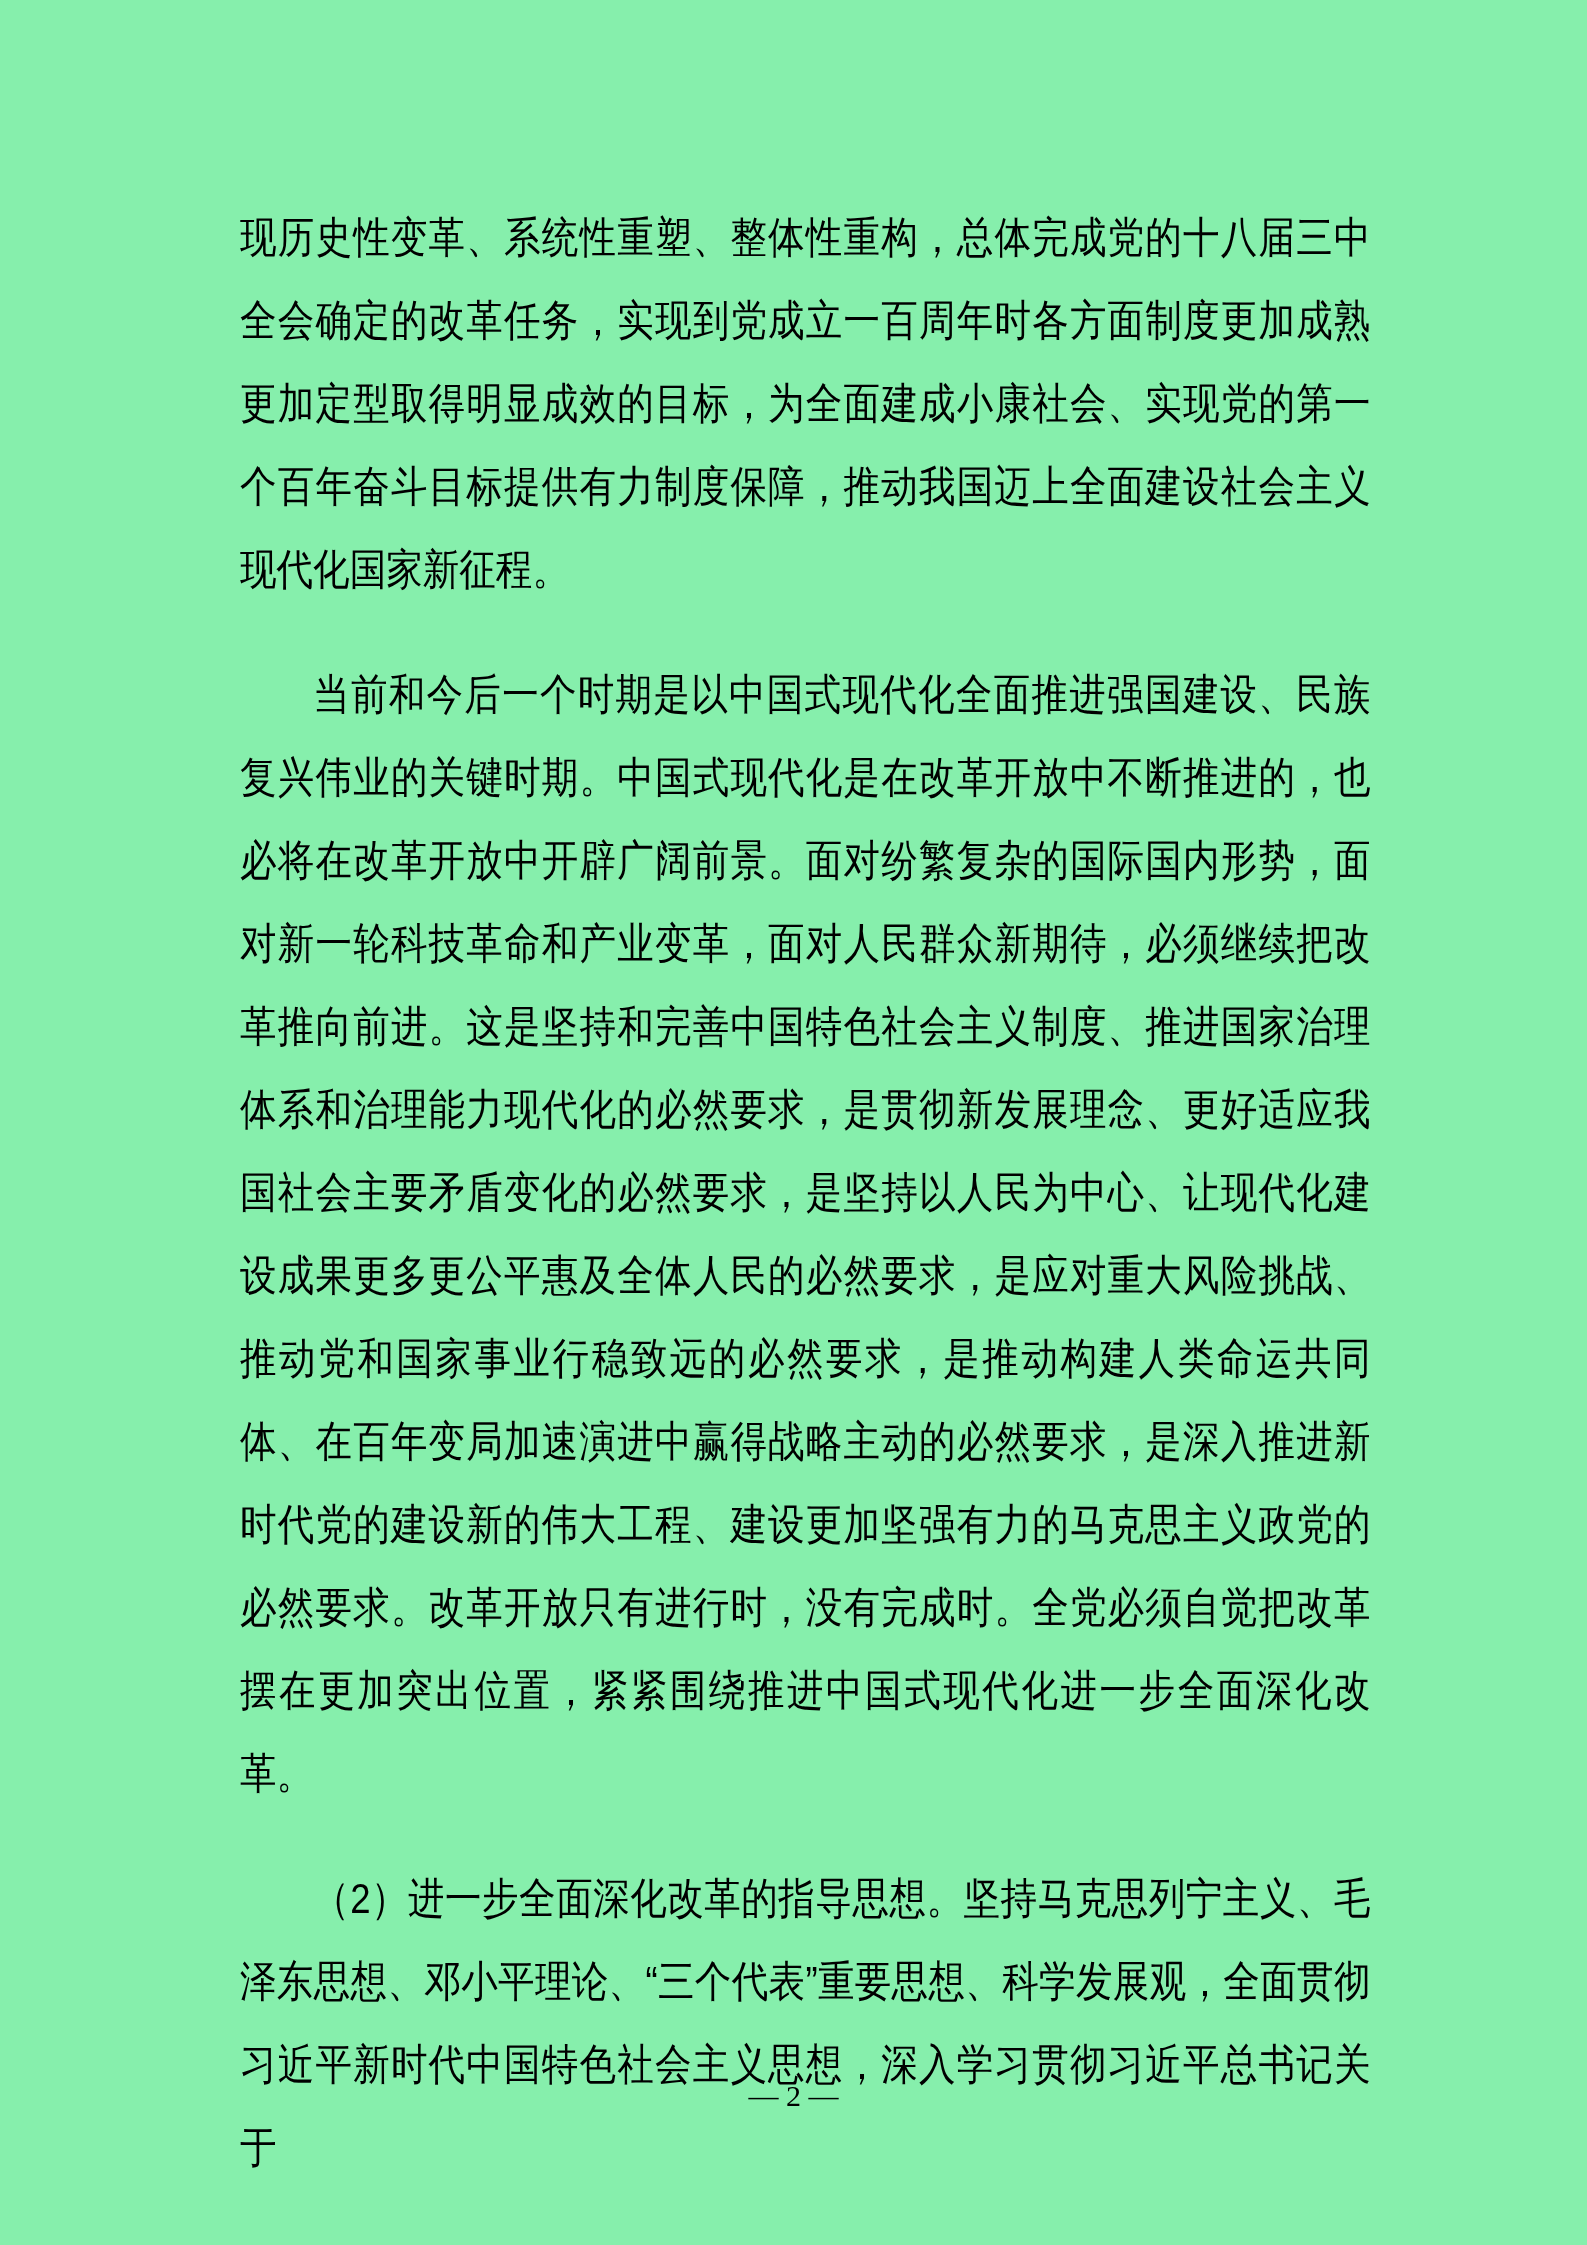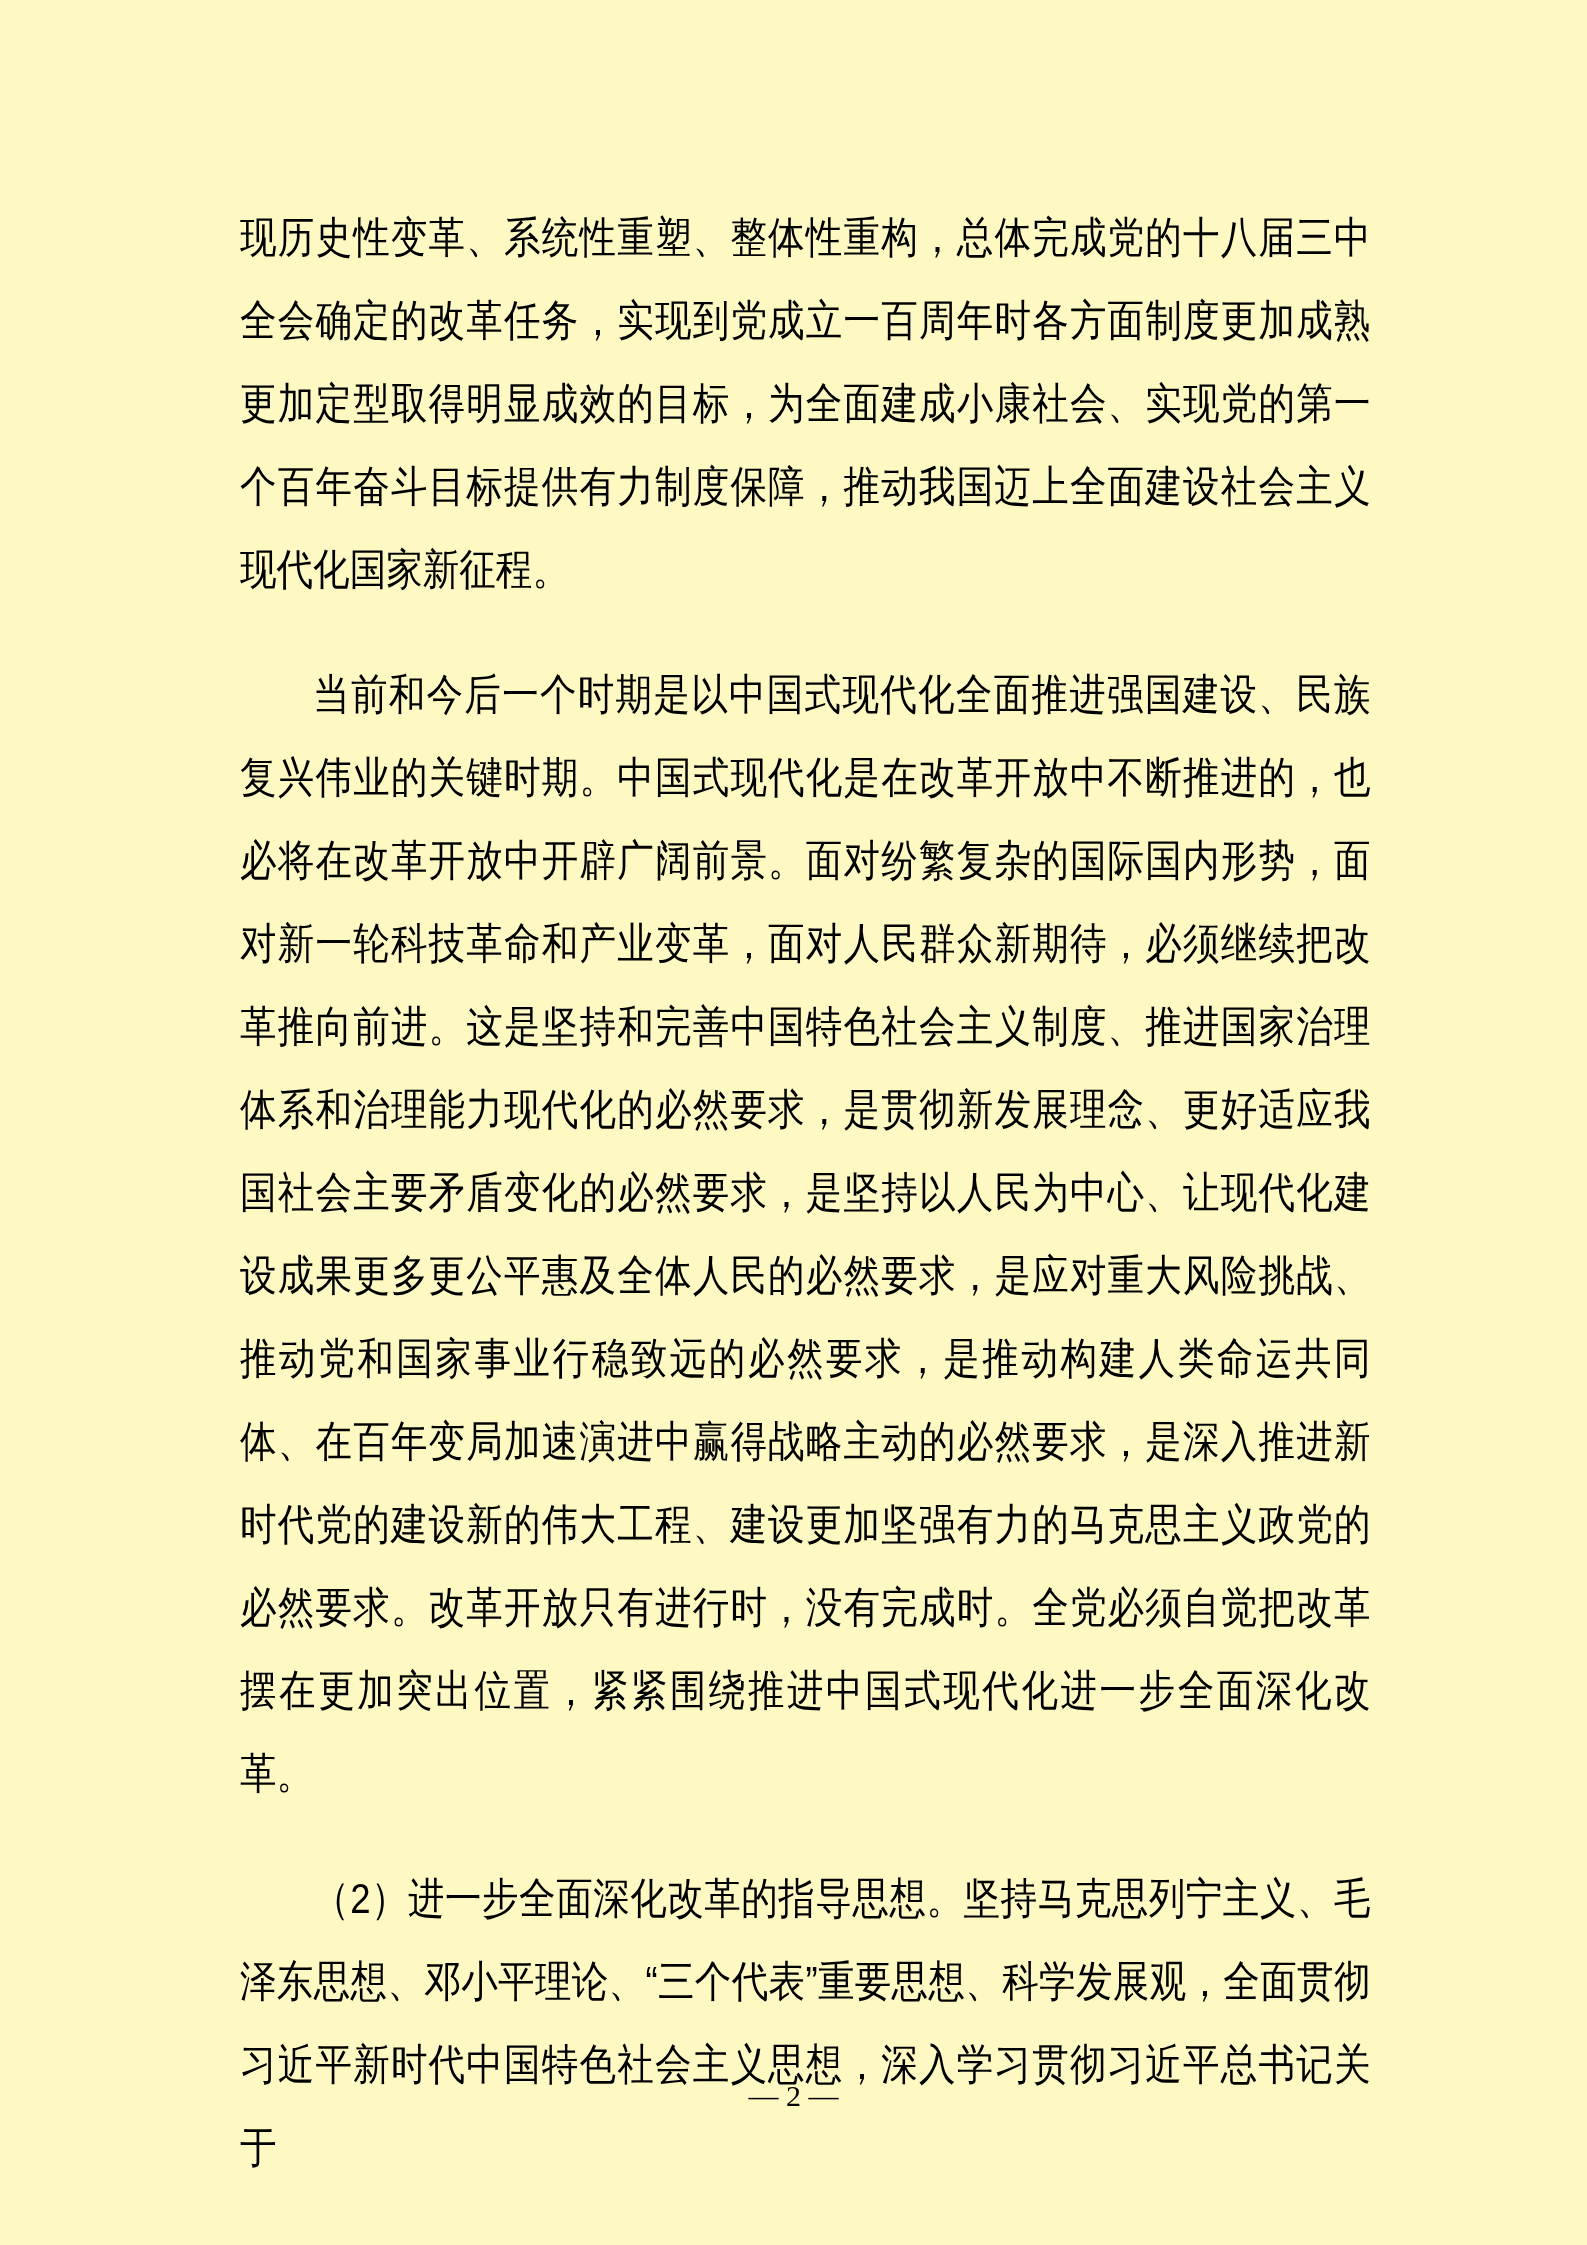"现历史性变革、系统性重塑、整体性重构，总体完成党的十八届三中全会确定的改革任务，" .page { background: #fef9c3 -> #86efac }
